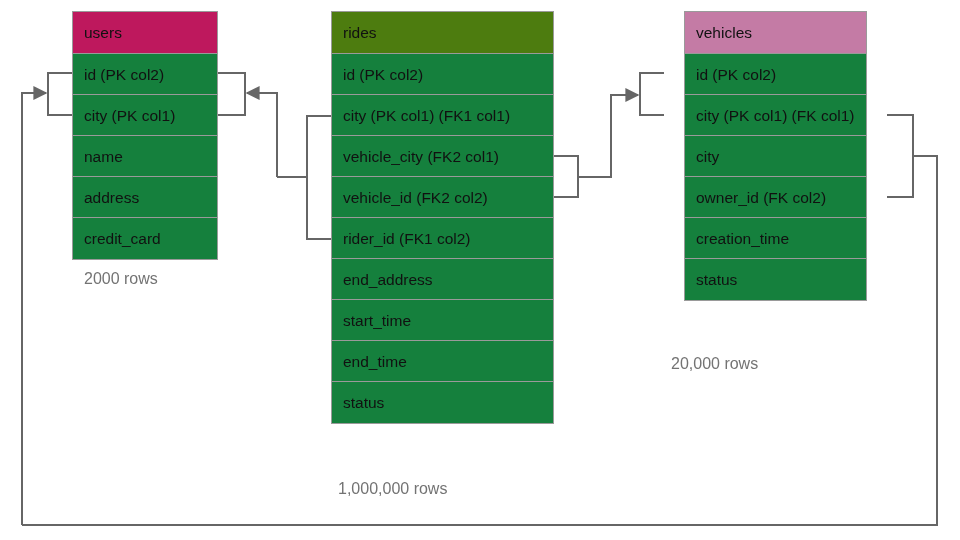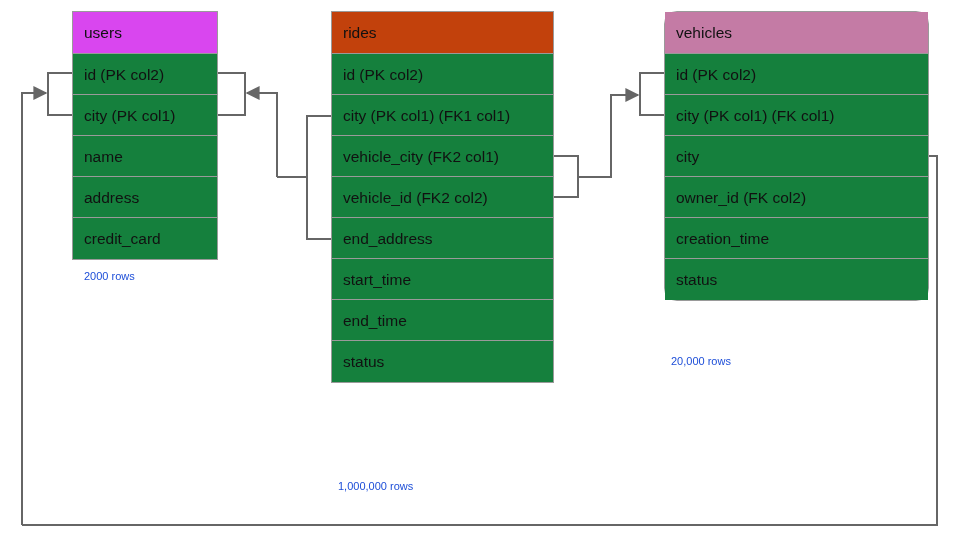"users" div.er-header { background: #d946ef -> #be185d }
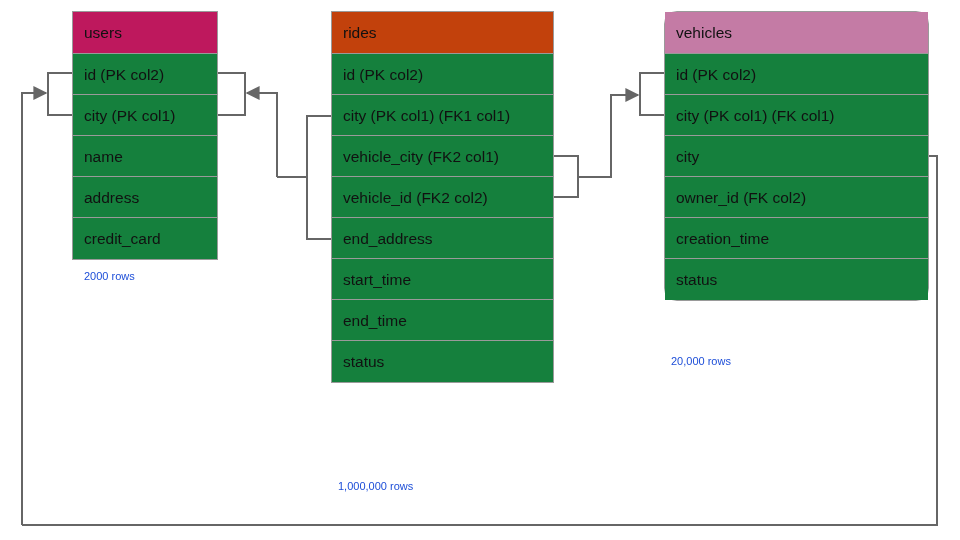"rides" div.er-header { background: #c2410c -> #4d7c0f }
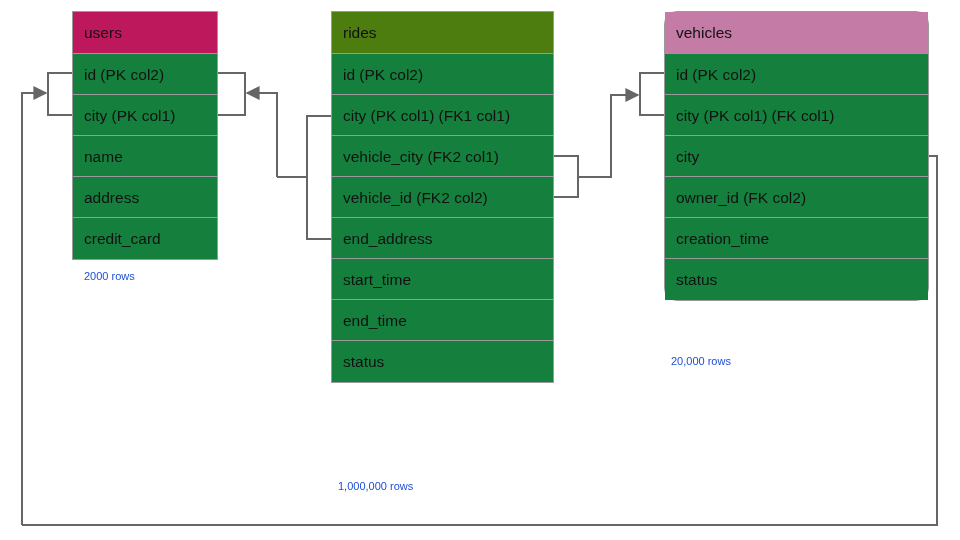"vehicles" div.er-table { border-radius: 13px -> none; left: 664px -> 684px; width: 265px -> 183px }
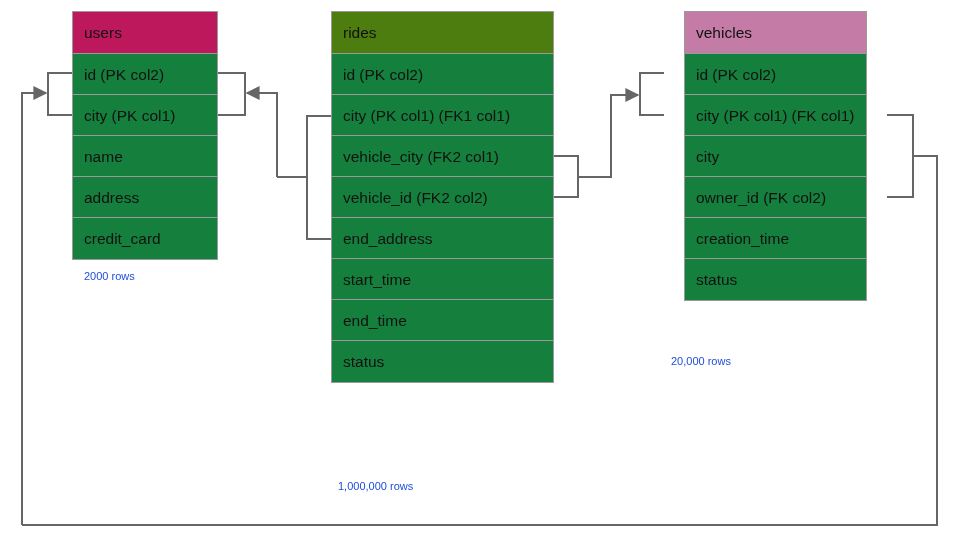"rider_id (FK1 col2)" div.er-row { html: none -> <div>rider_id (FK1 col2)</div> }
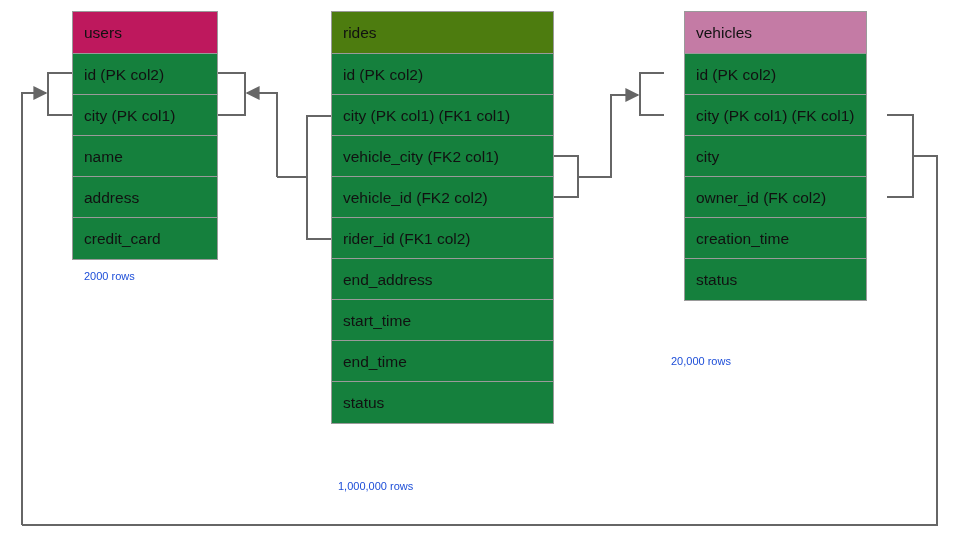"2000 rows" .row-count { color: #1d4ed8 -> #737373; font-size: 11px -> 16px }
